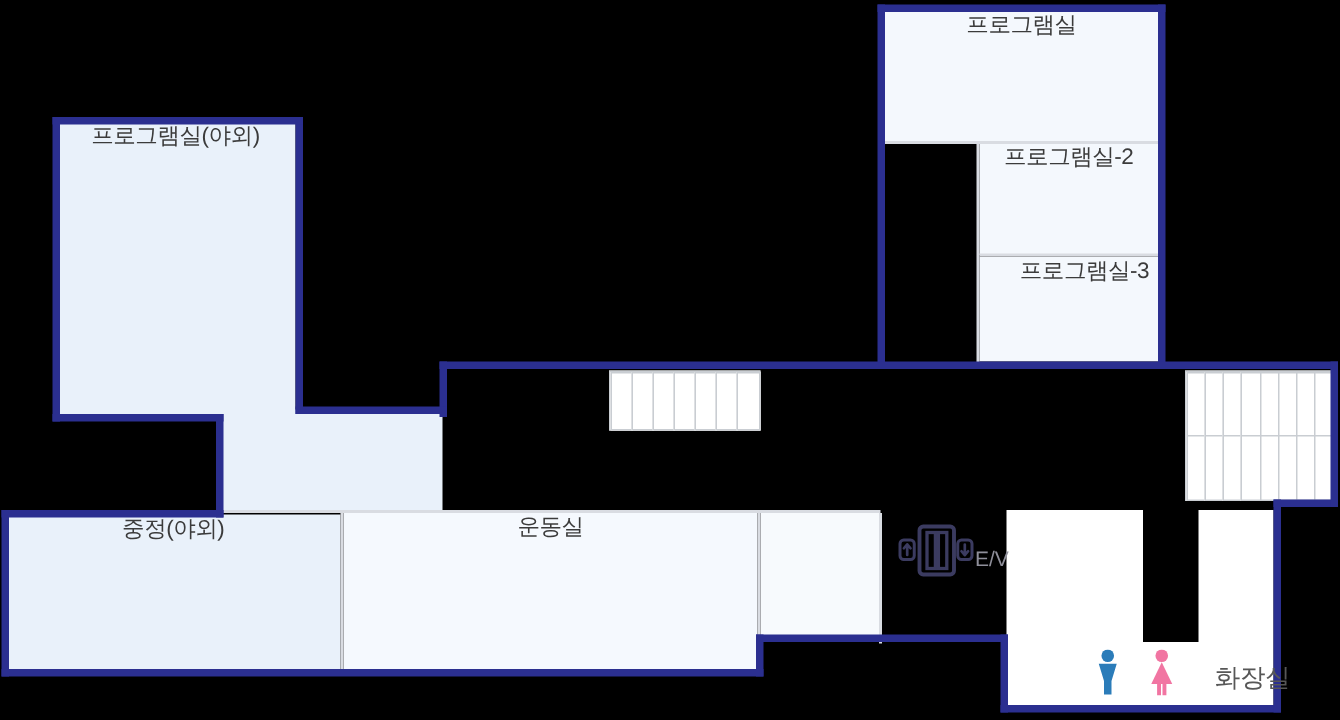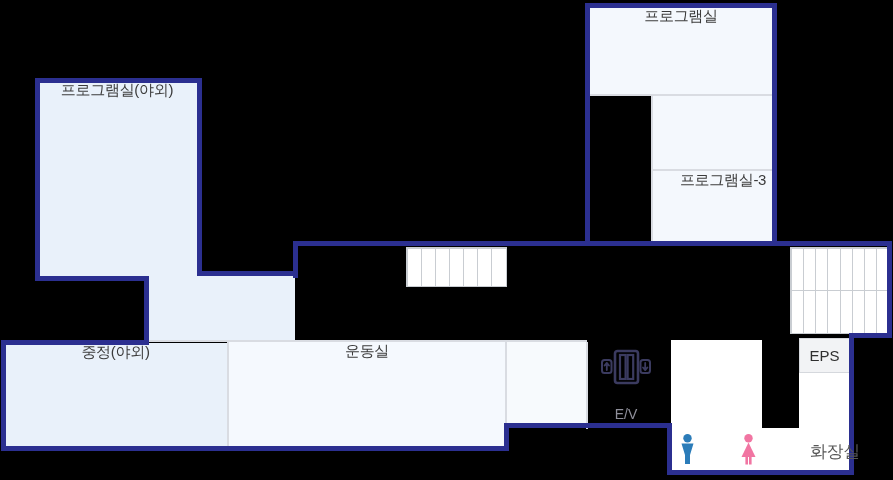"프로그램실-2" div.room-label { html: none -> <div> <span>프로그램실-2</span> </div> }
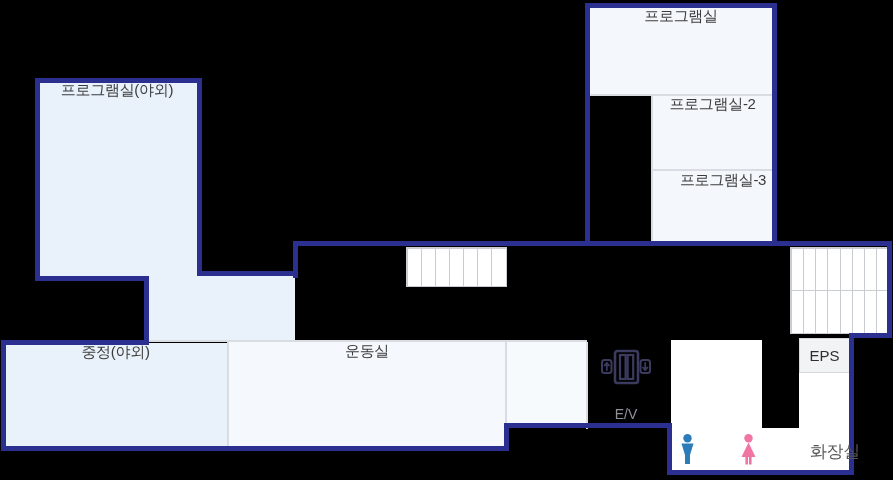"EPS" div.eps-box { html: <div> <span>EPS</span> </div> -> none }
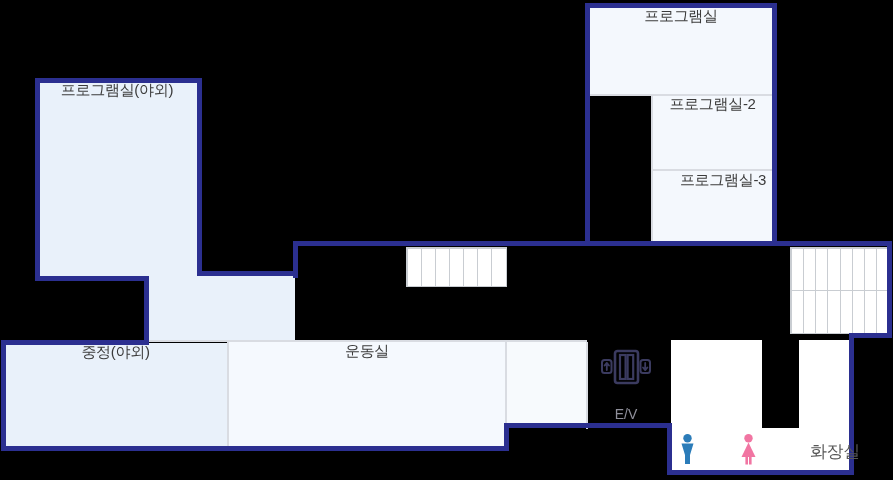"E/V" .ev-wrap { flex-direction: column -> none; gap: 12px -> none }
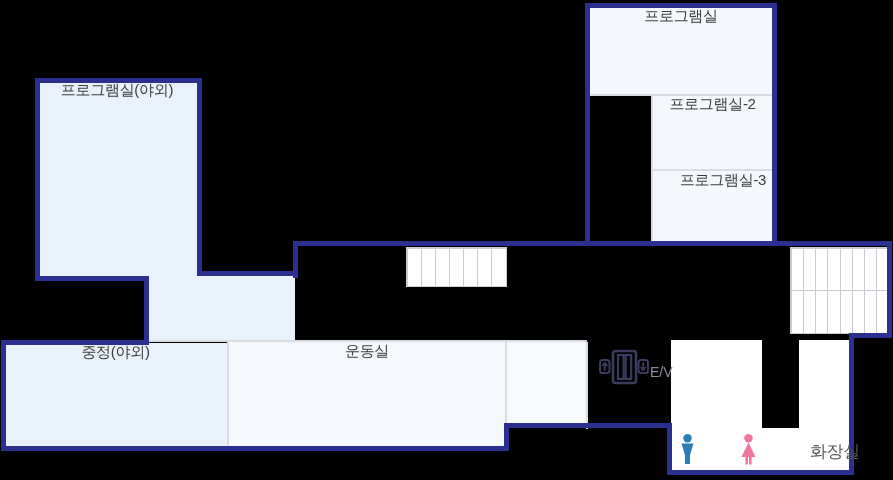"화장실" .wc-row { justify-content: space-between -> flex-end }
